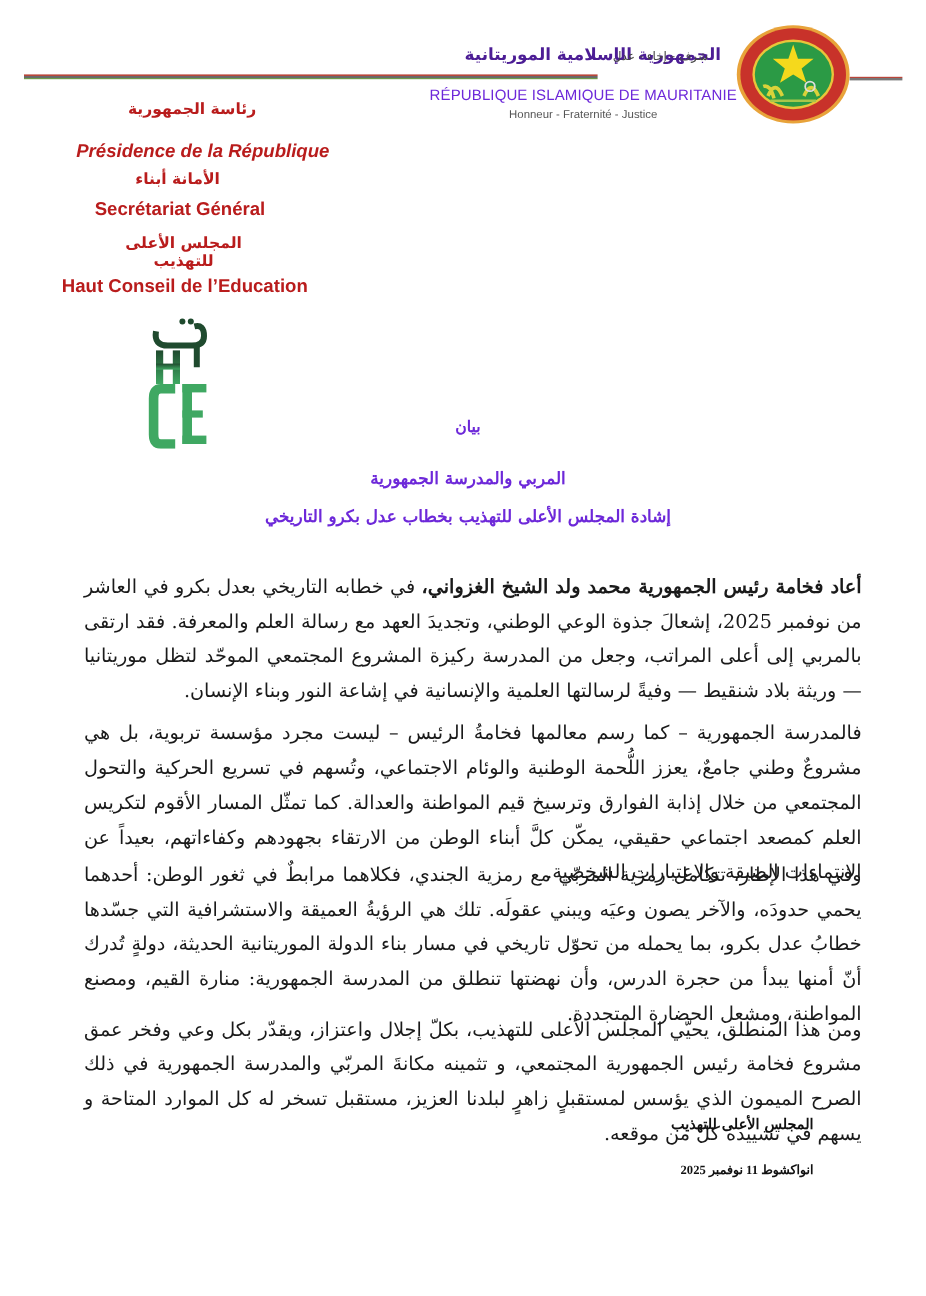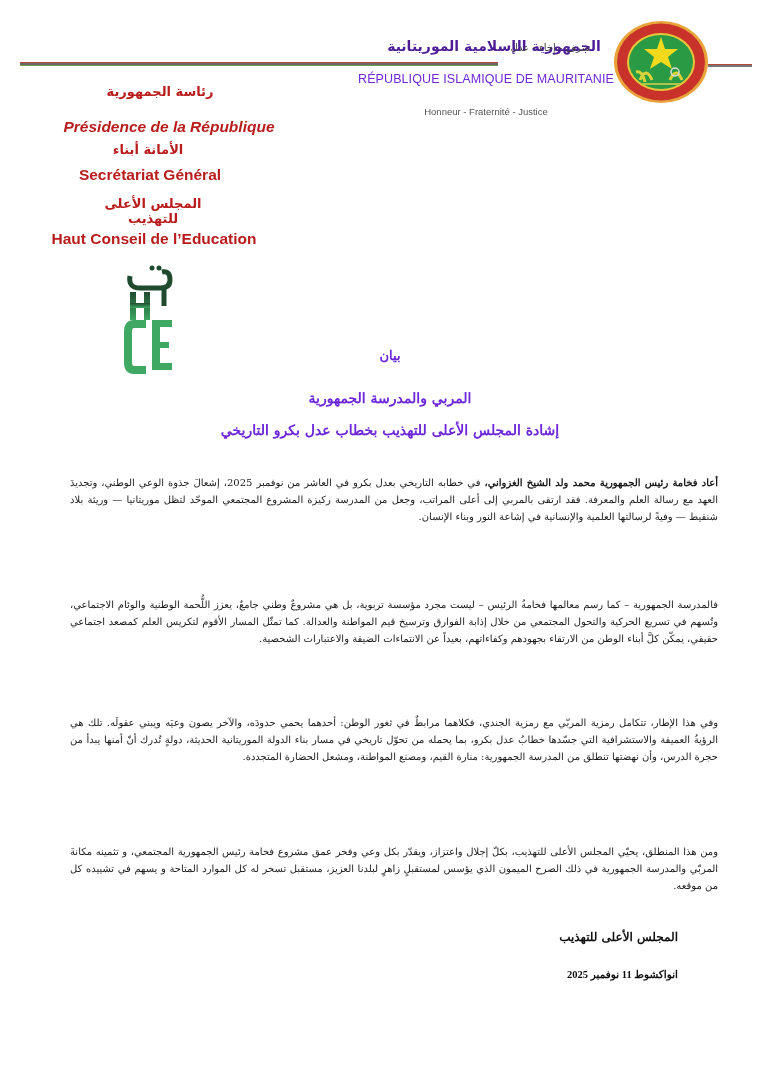"Honneur - Fraternité - Justice" .lh-fr-motto { margin-top: 16px -> none }
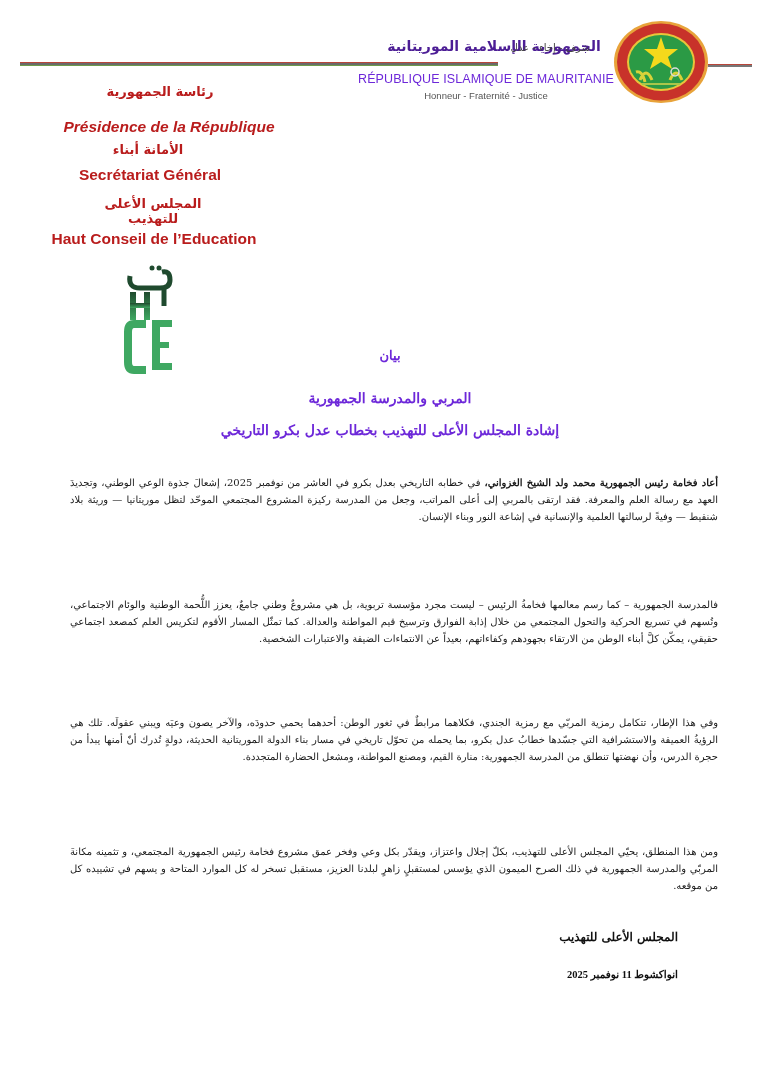"أعاد فخامة رئيس الجمهورية محمد" .para { font-size: 10px -> 16px; line-height: 17px -> 29px }
